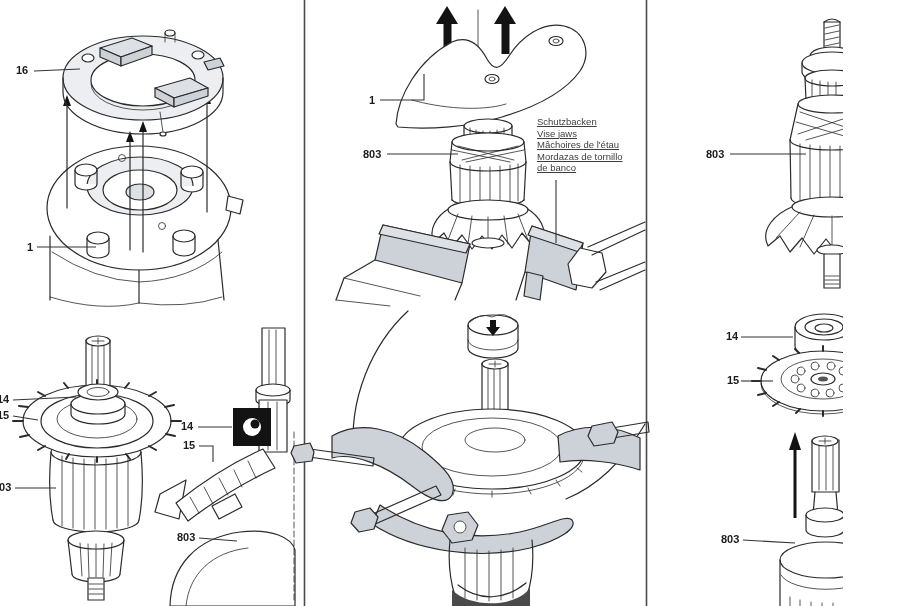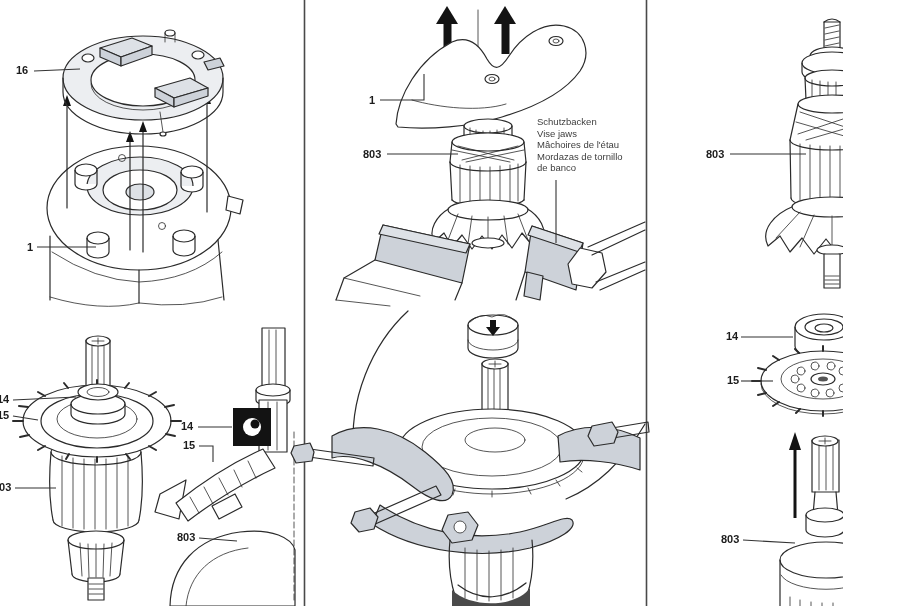"Schutzbacken" .note { text-decoration: none -> underline }
